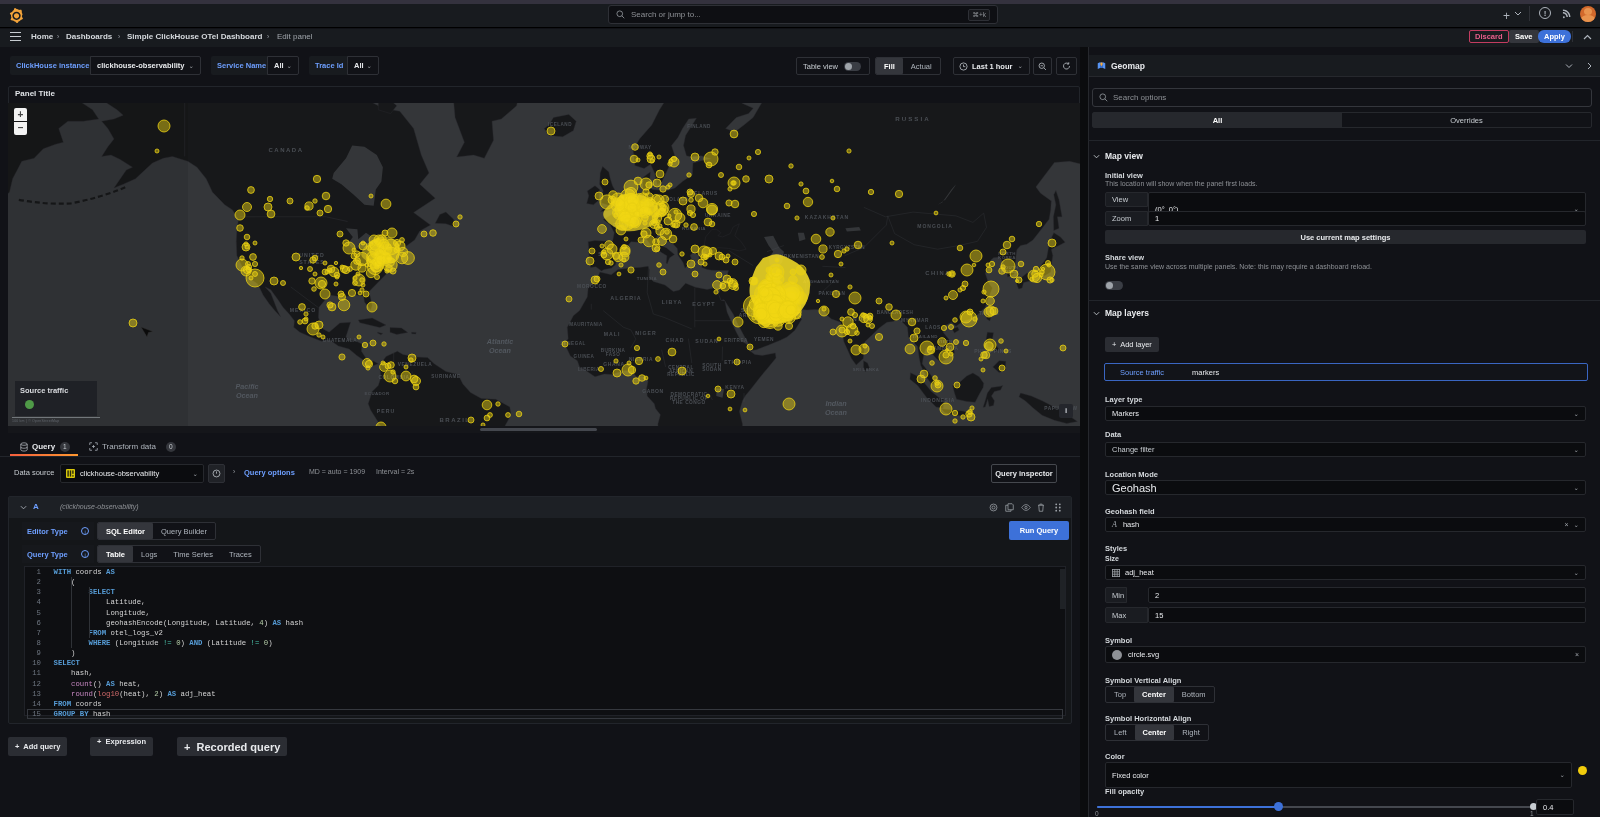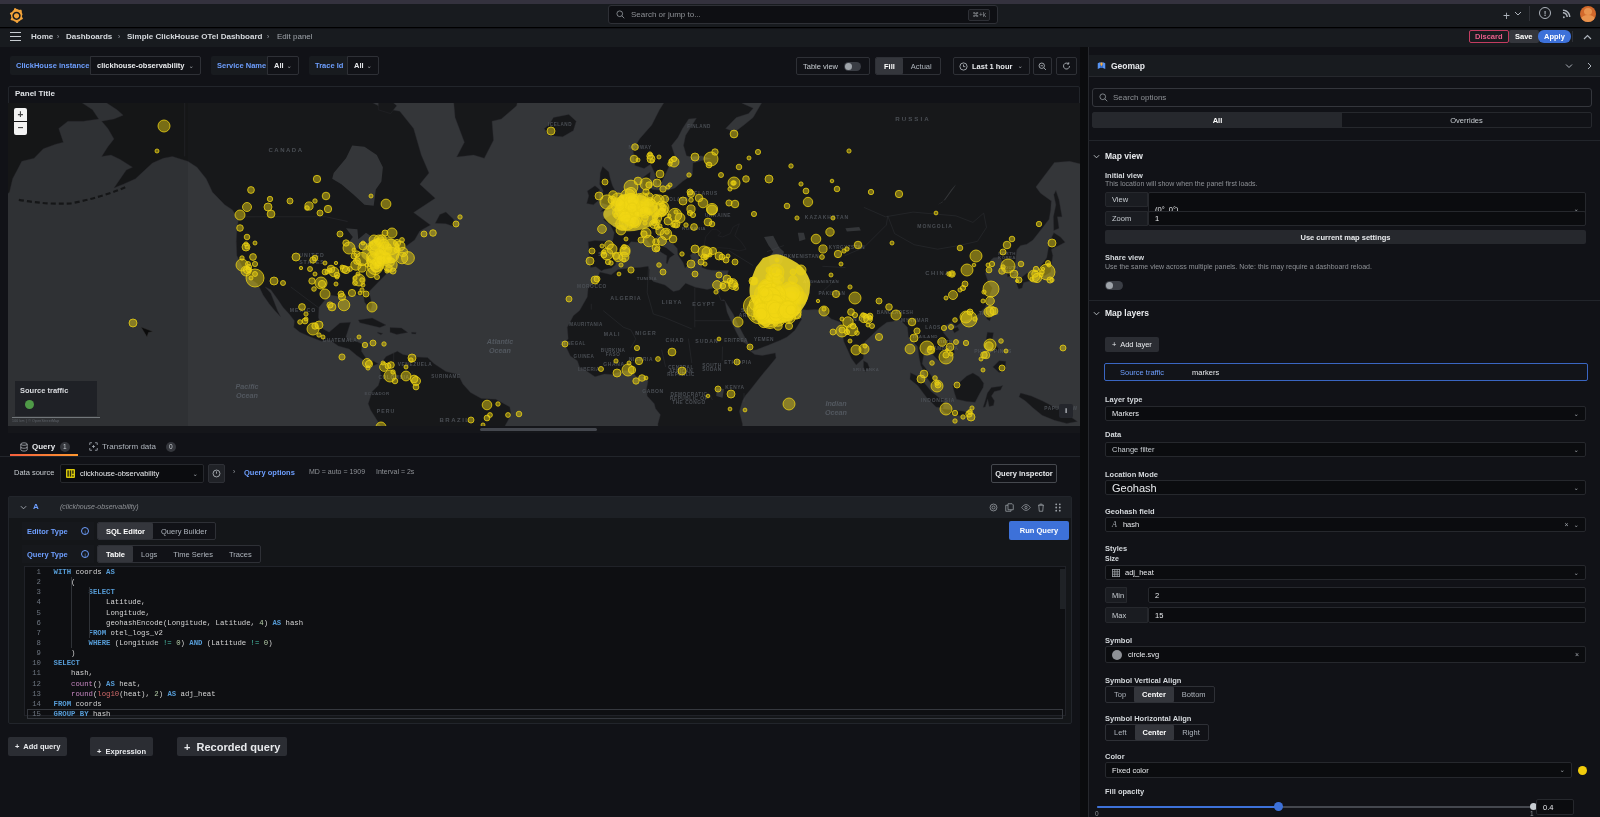"+ Expression" div.abs { align-items: flex-end -> flex-start }
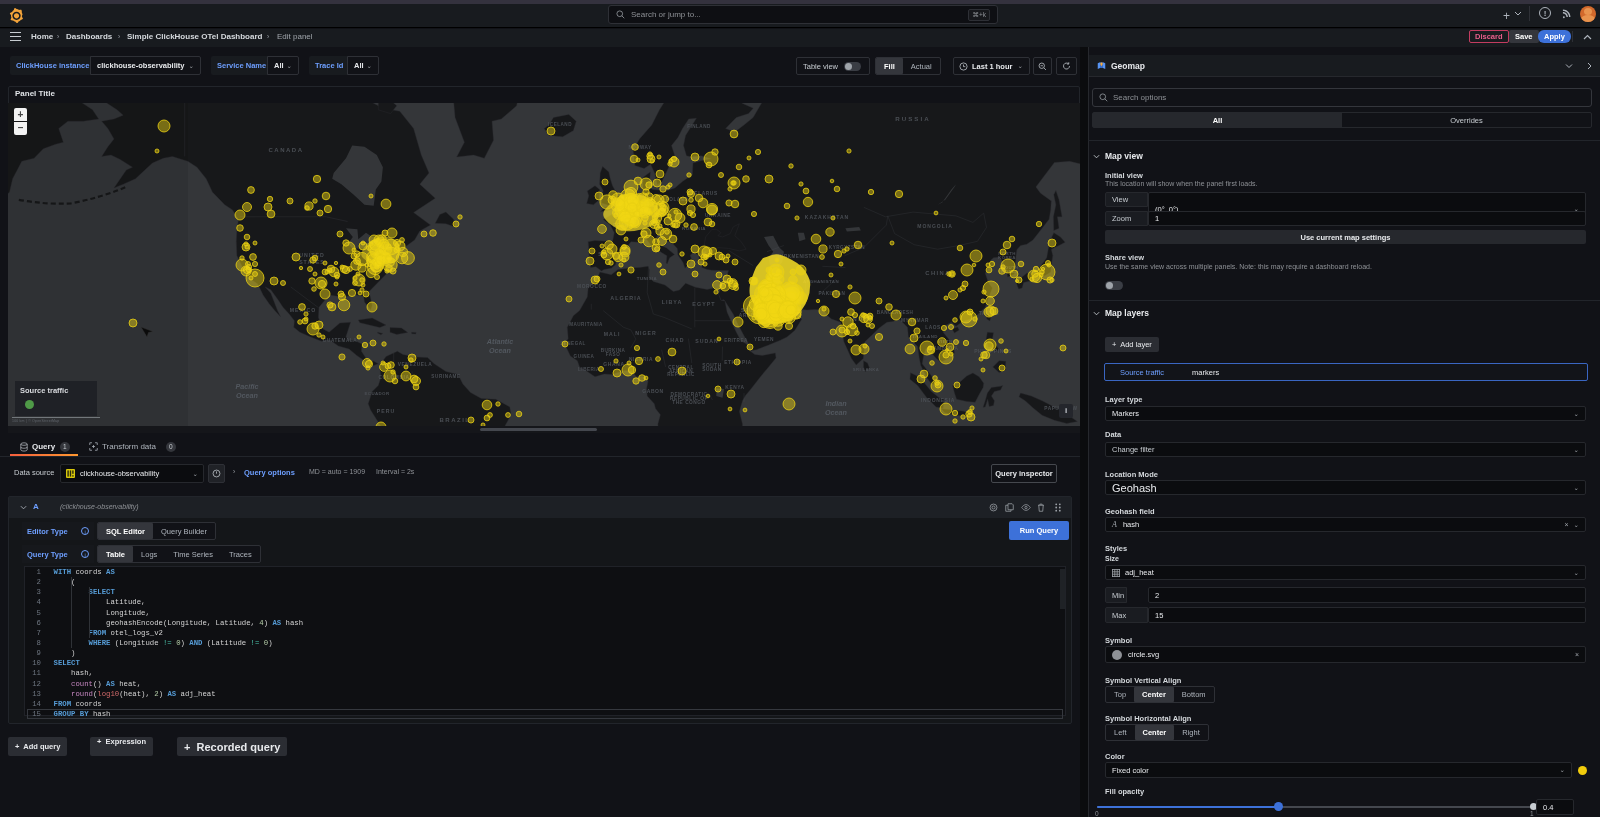"Fixed color" div.abs { height: 16px -> 26px }
